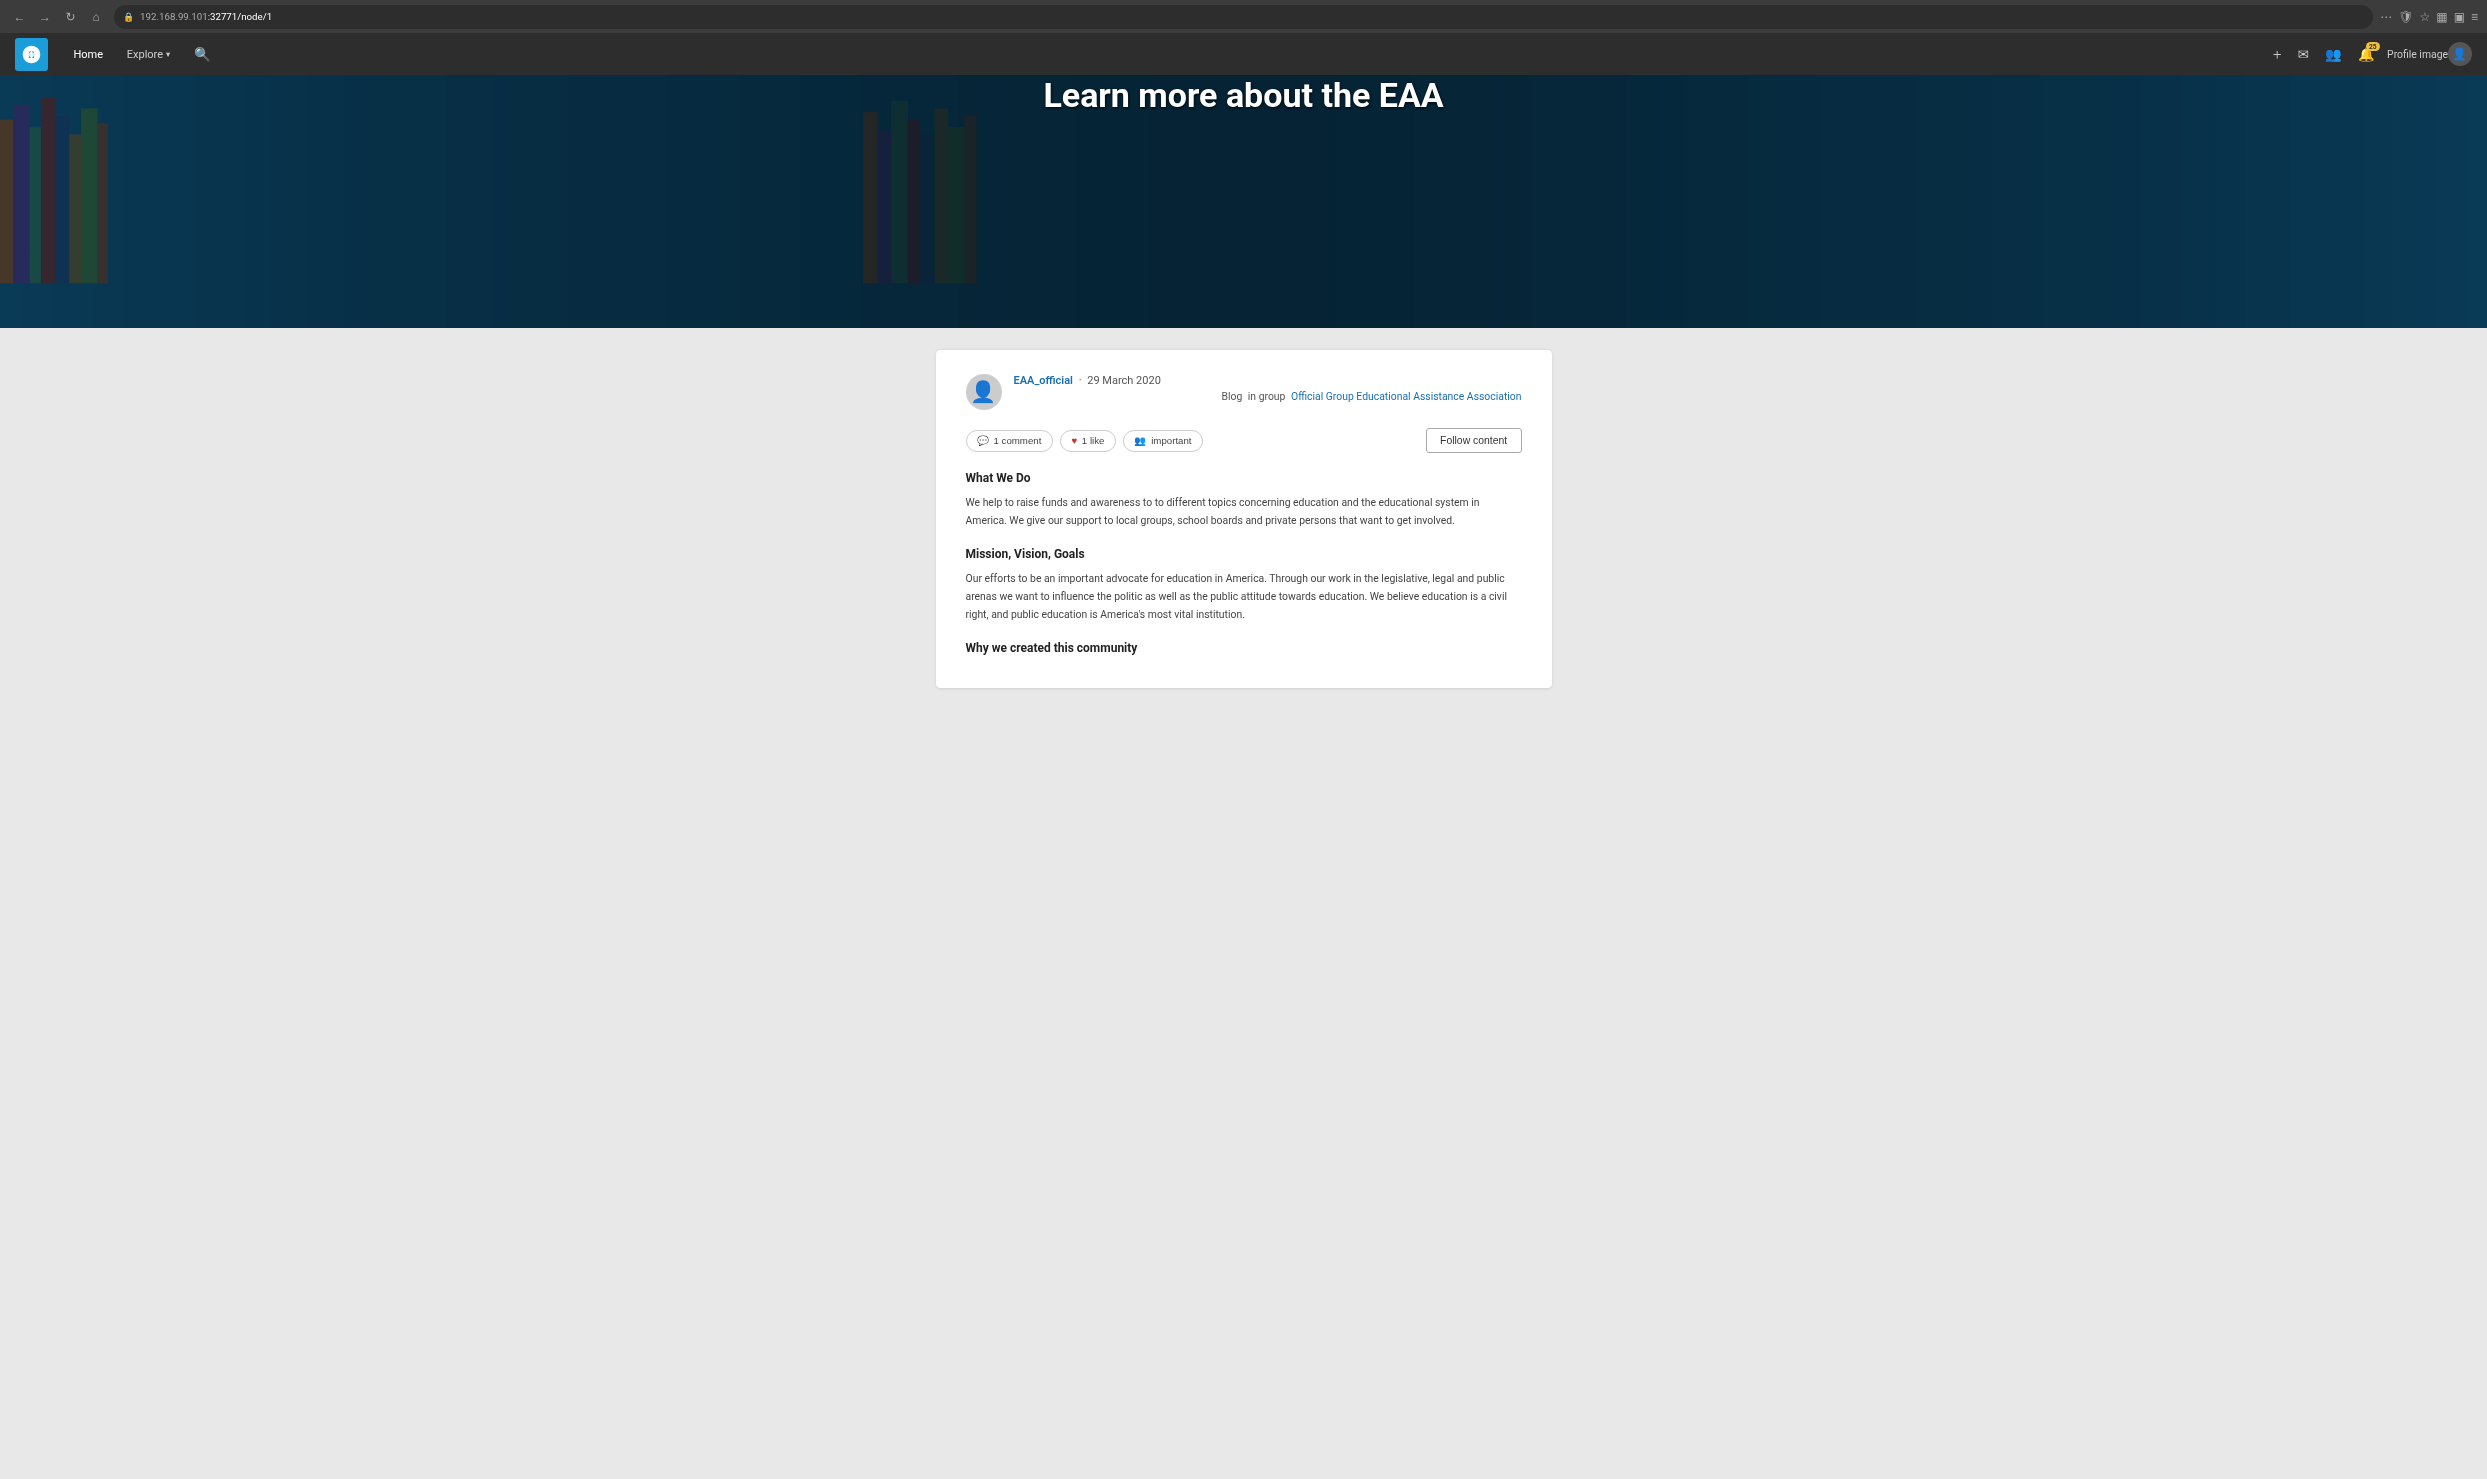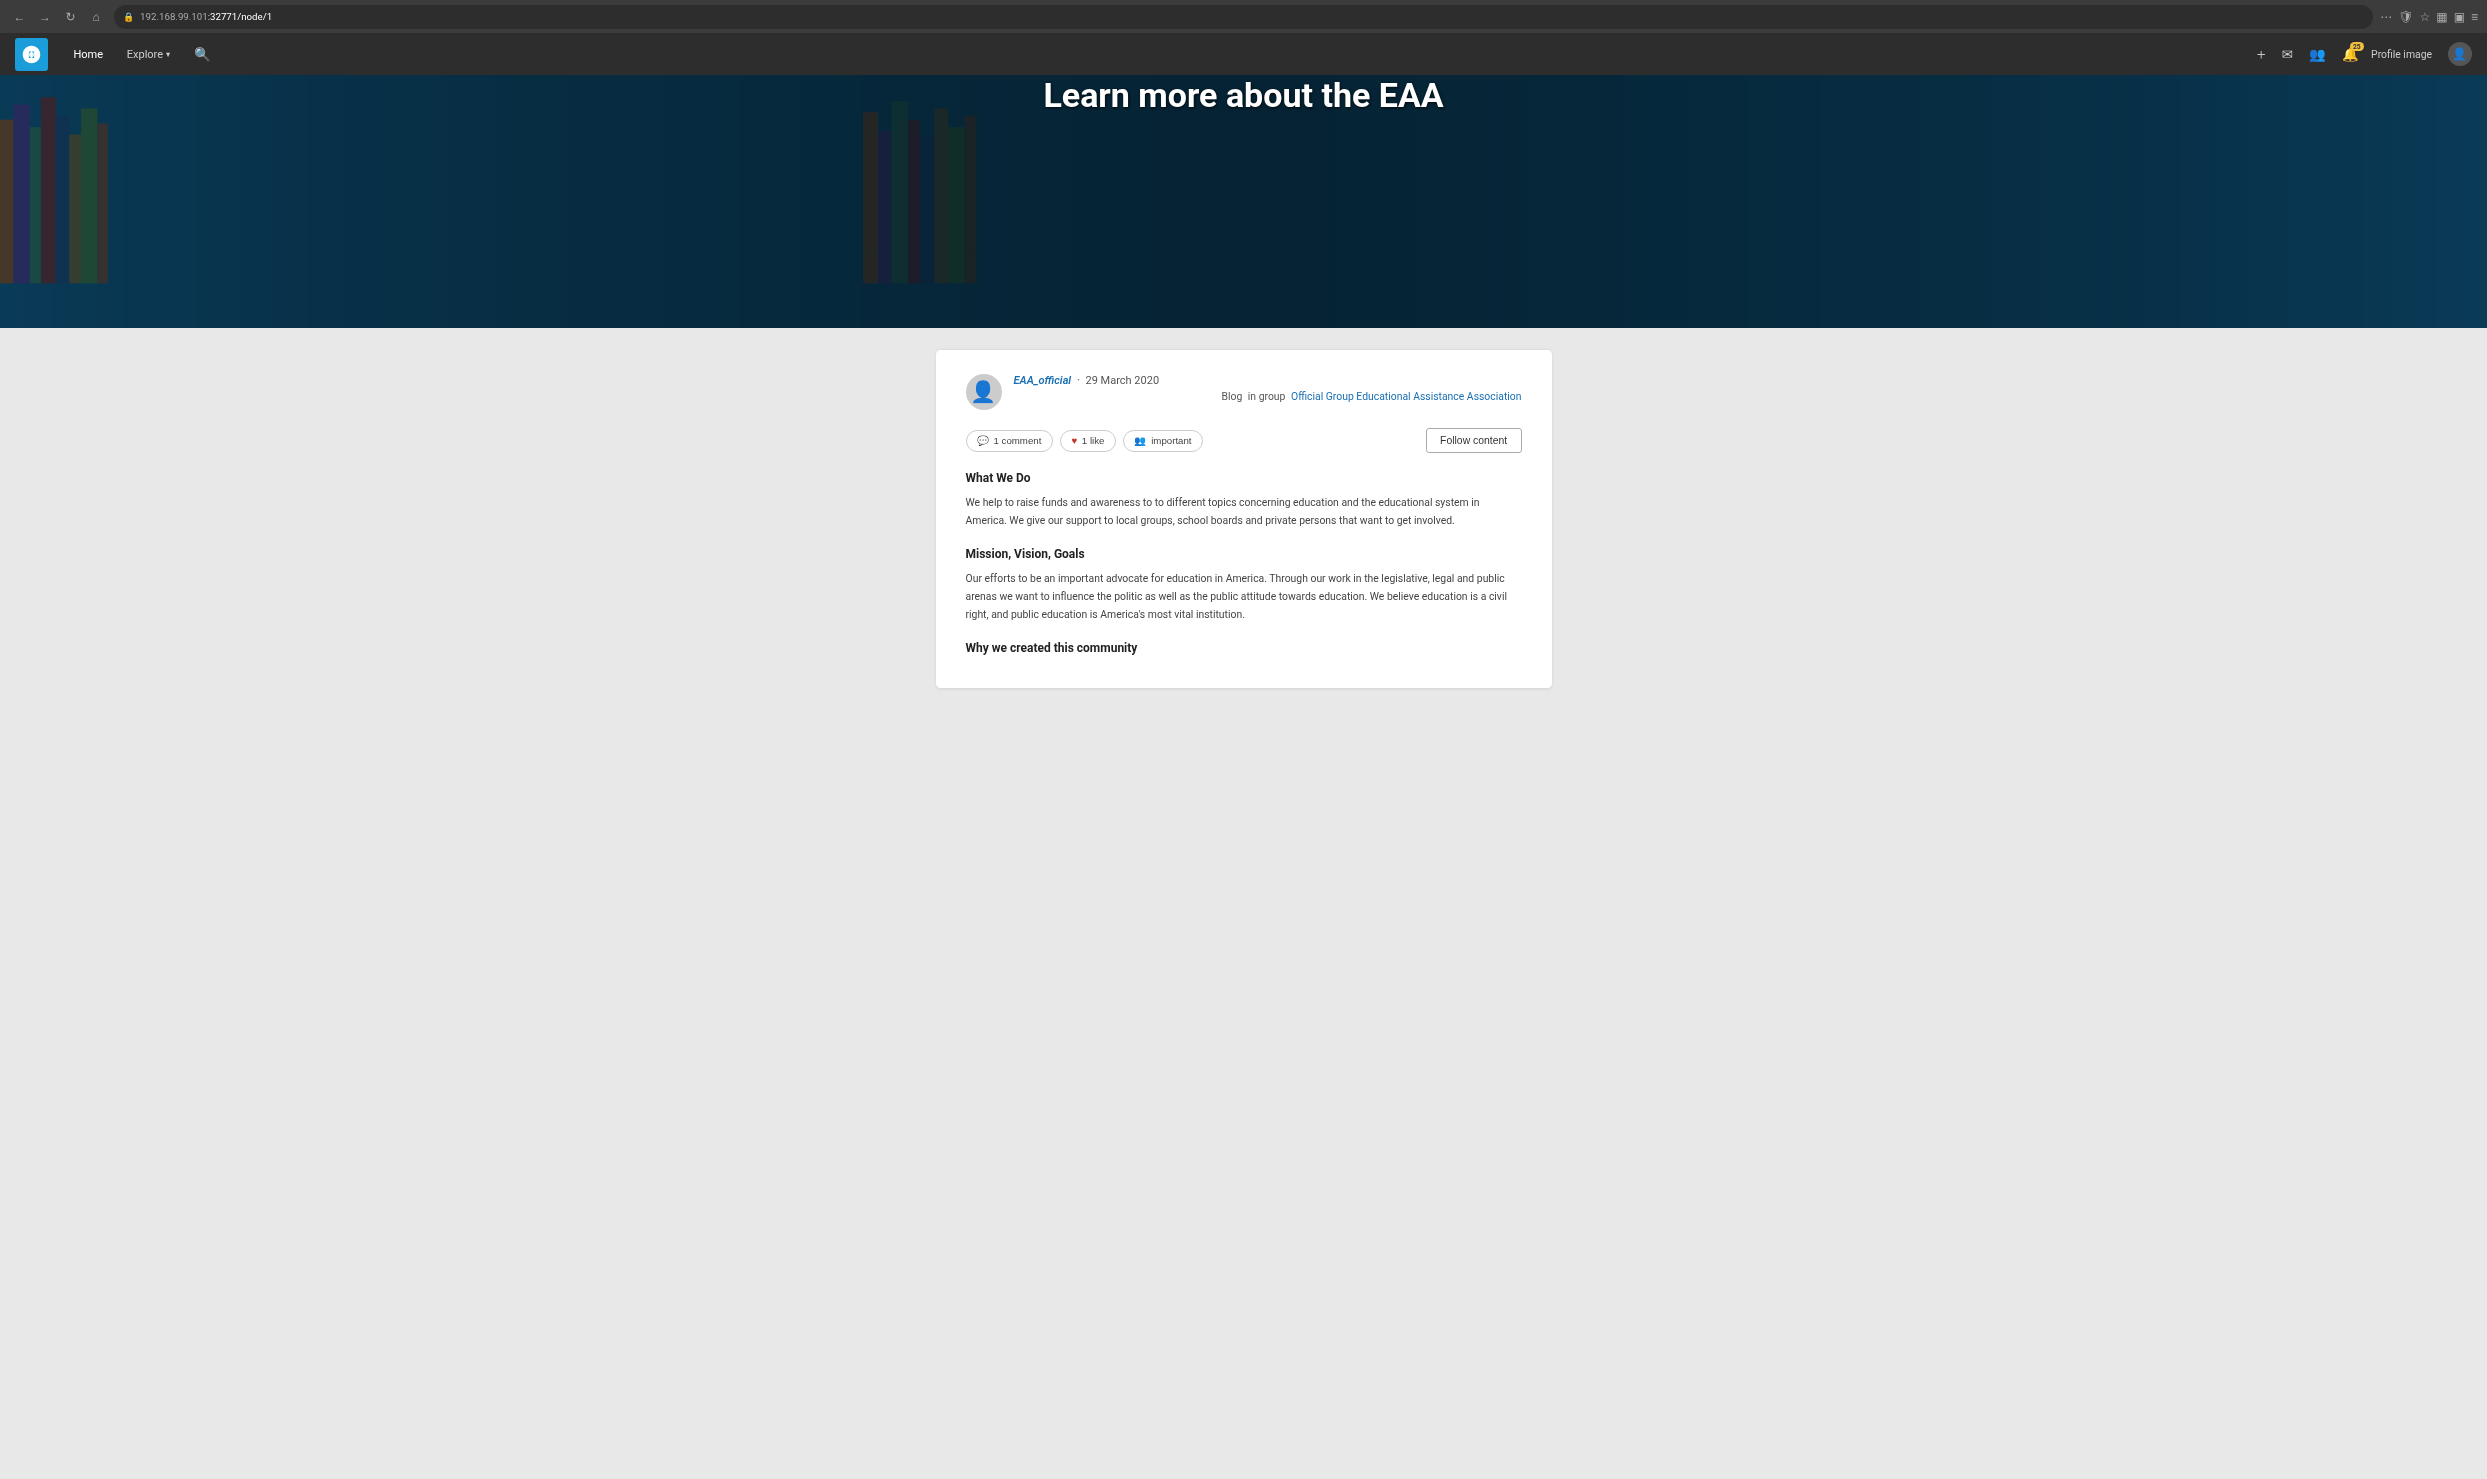"Profile image" .profile-area { gap: 16px -> 0 }
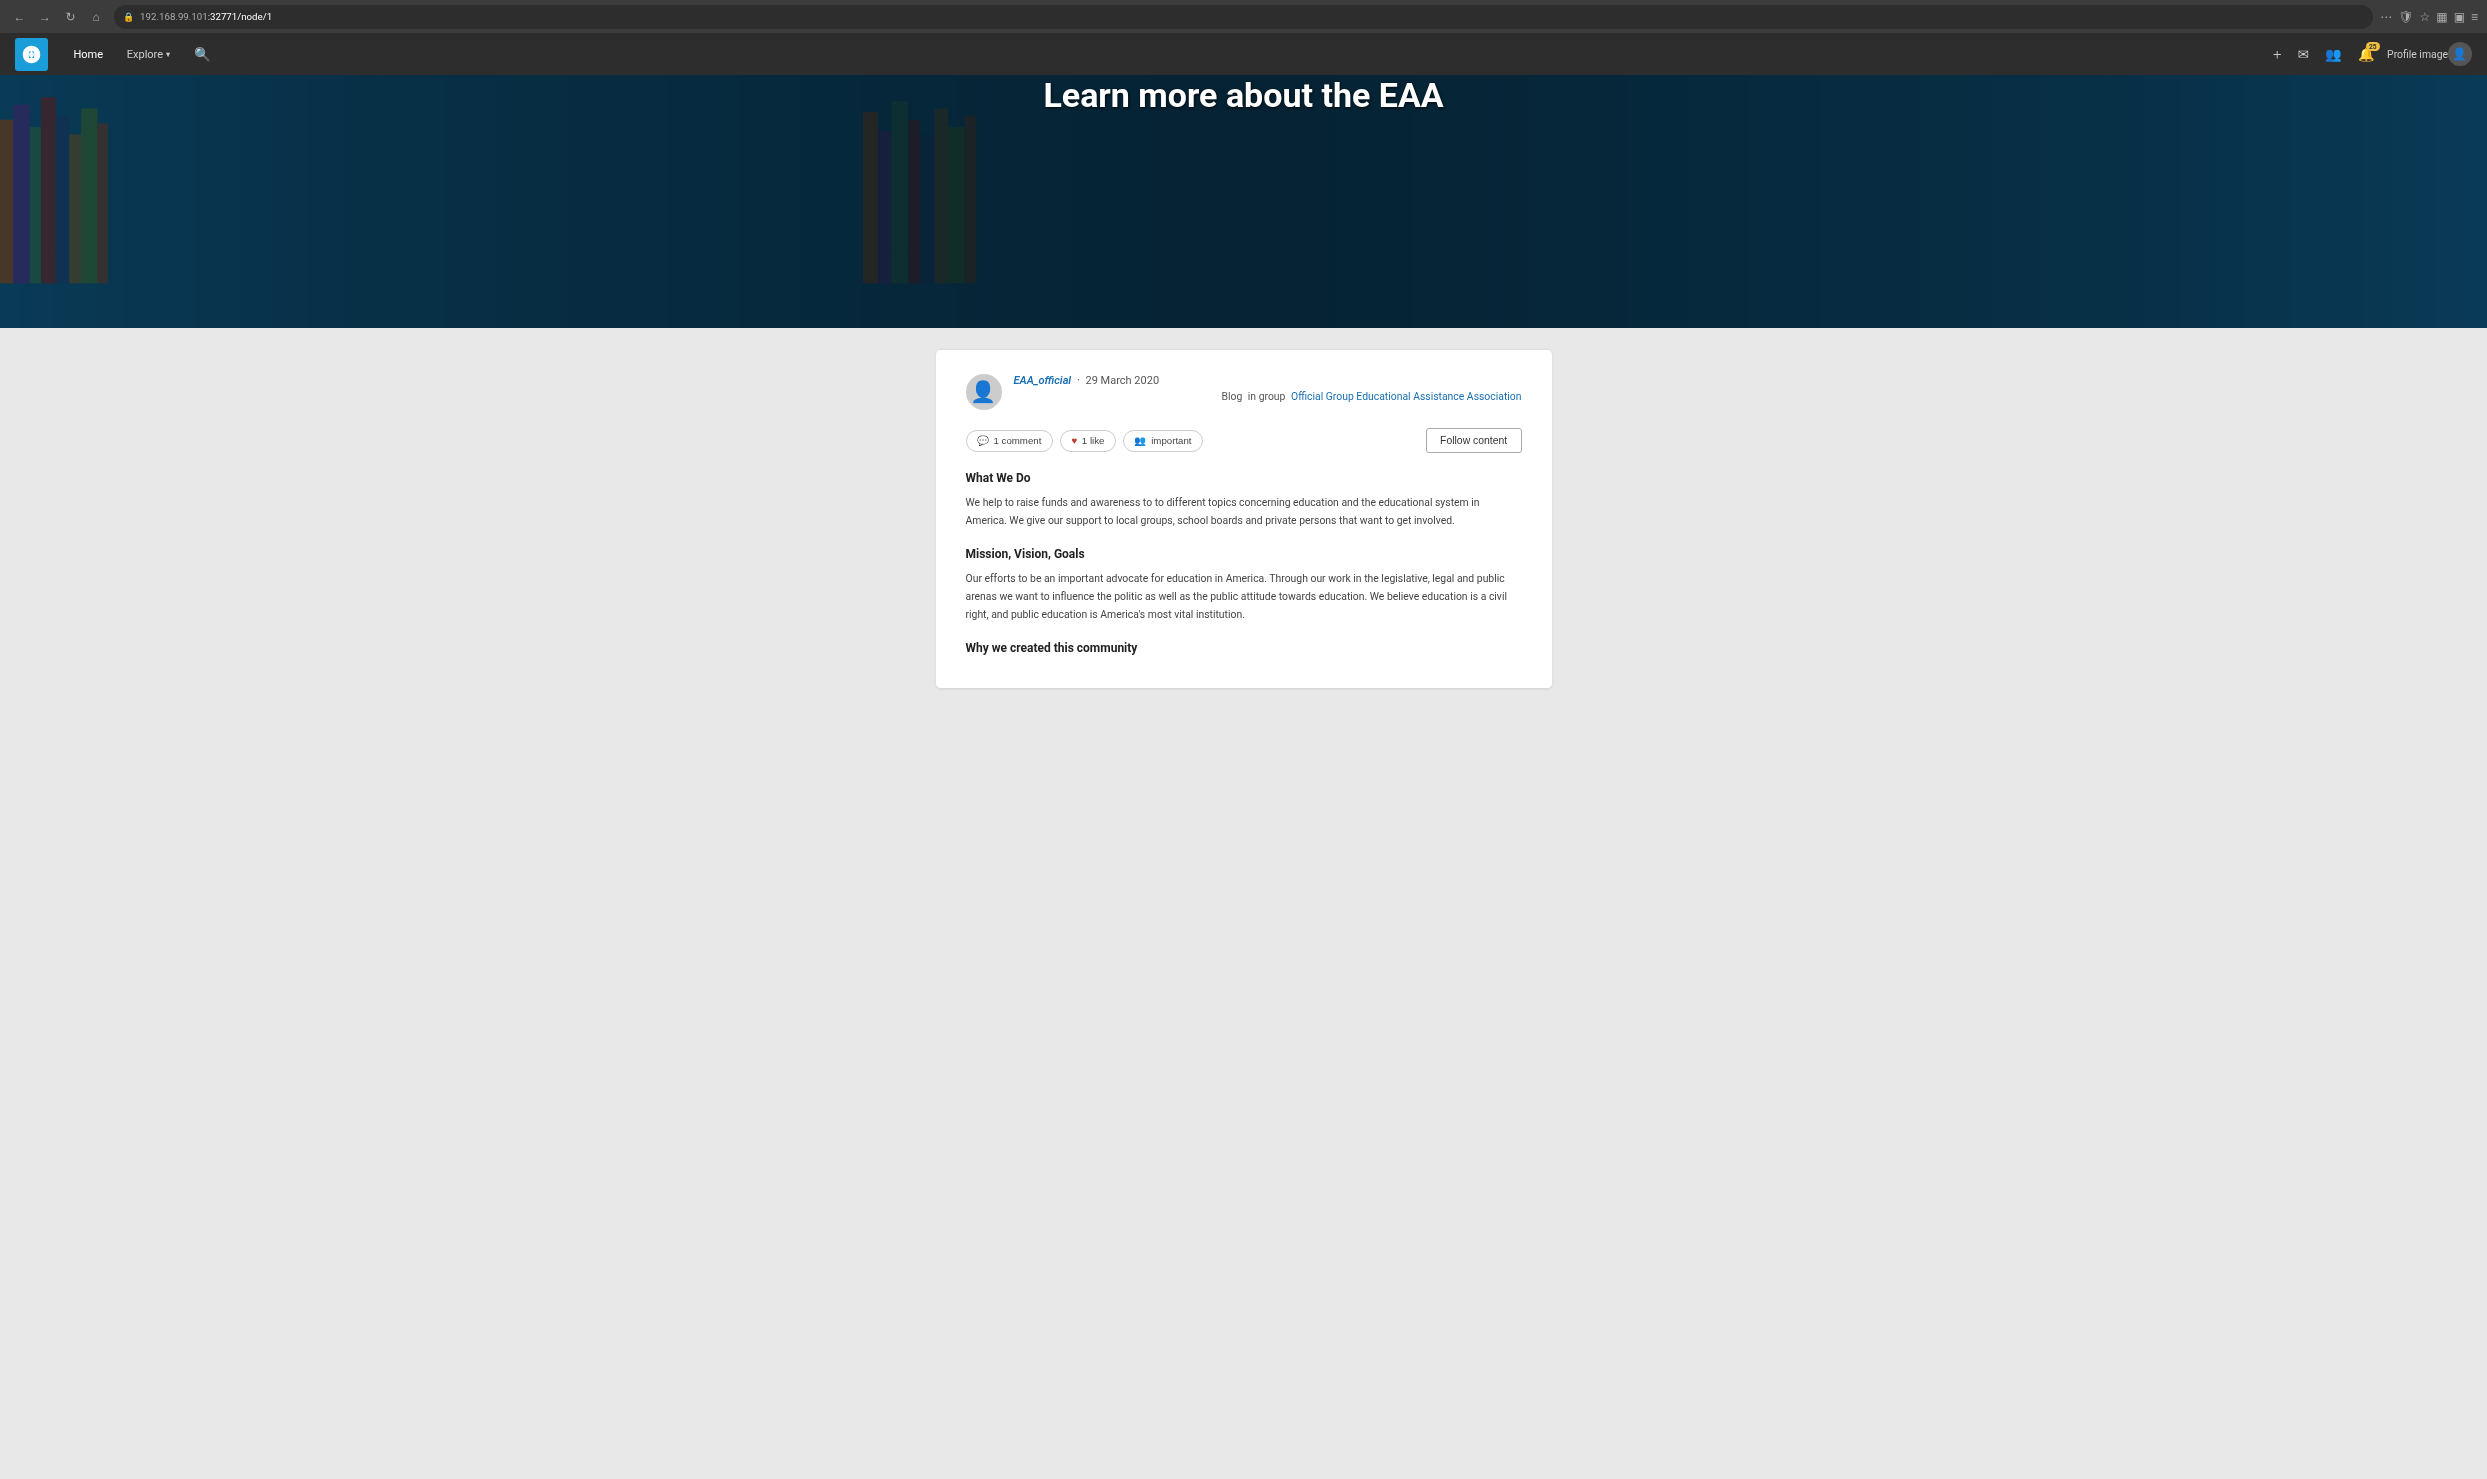"EAA_official" .post-author-name { font-style: italic -> none }
